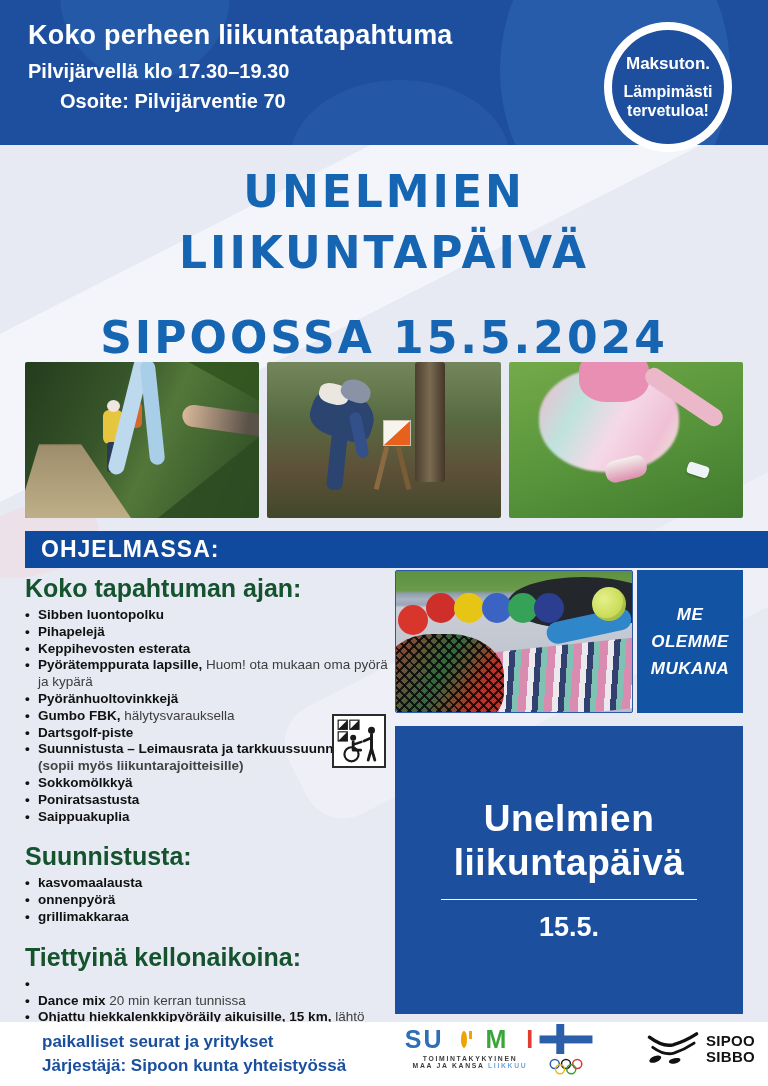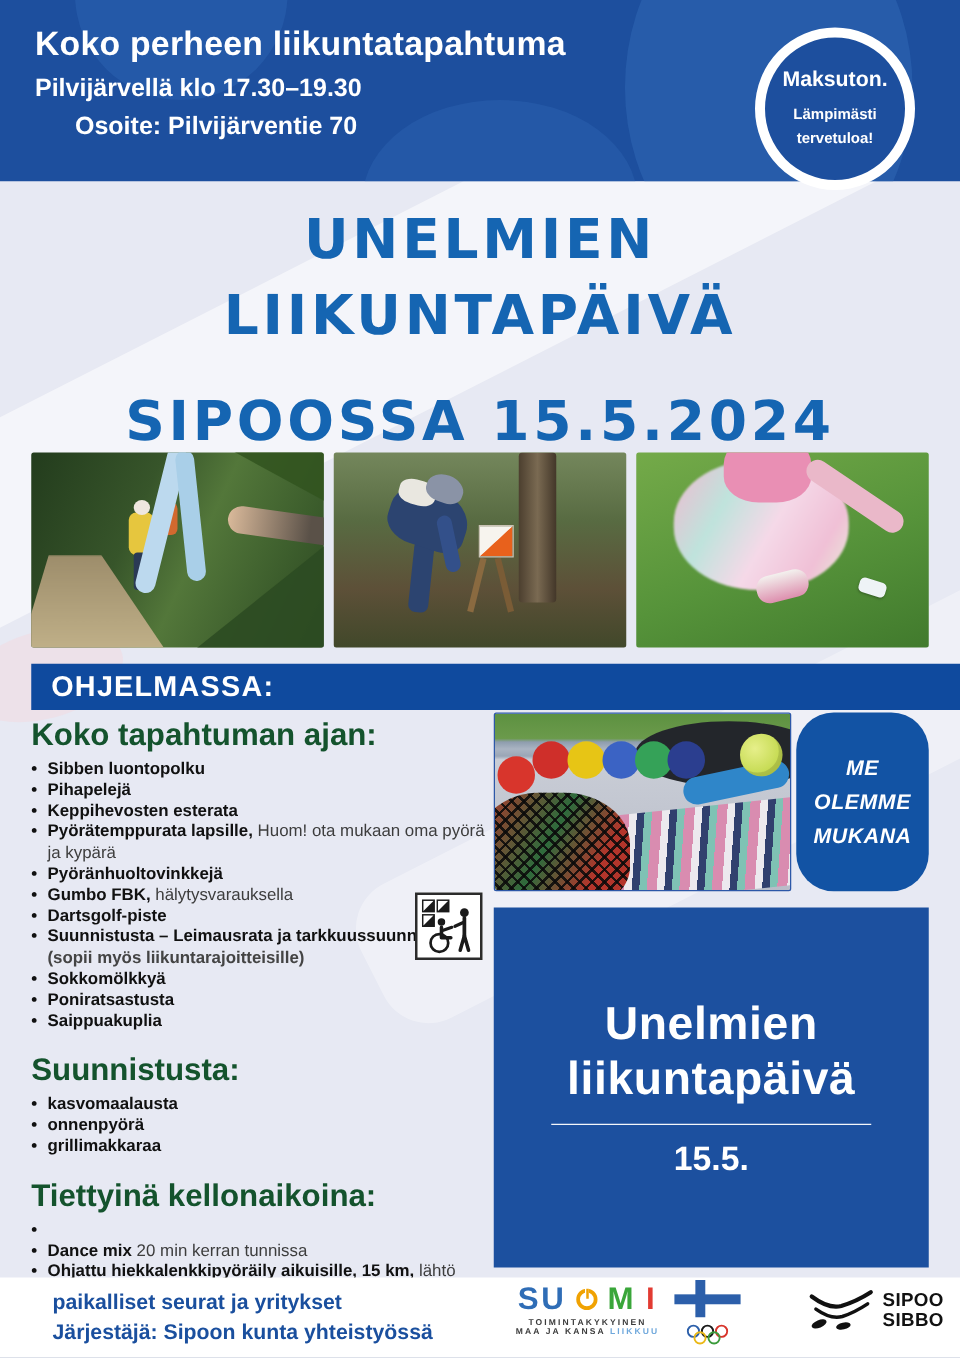"Lämpimästi tervetuloa!" .badge .b2 { font-size: 12px -> 16px }
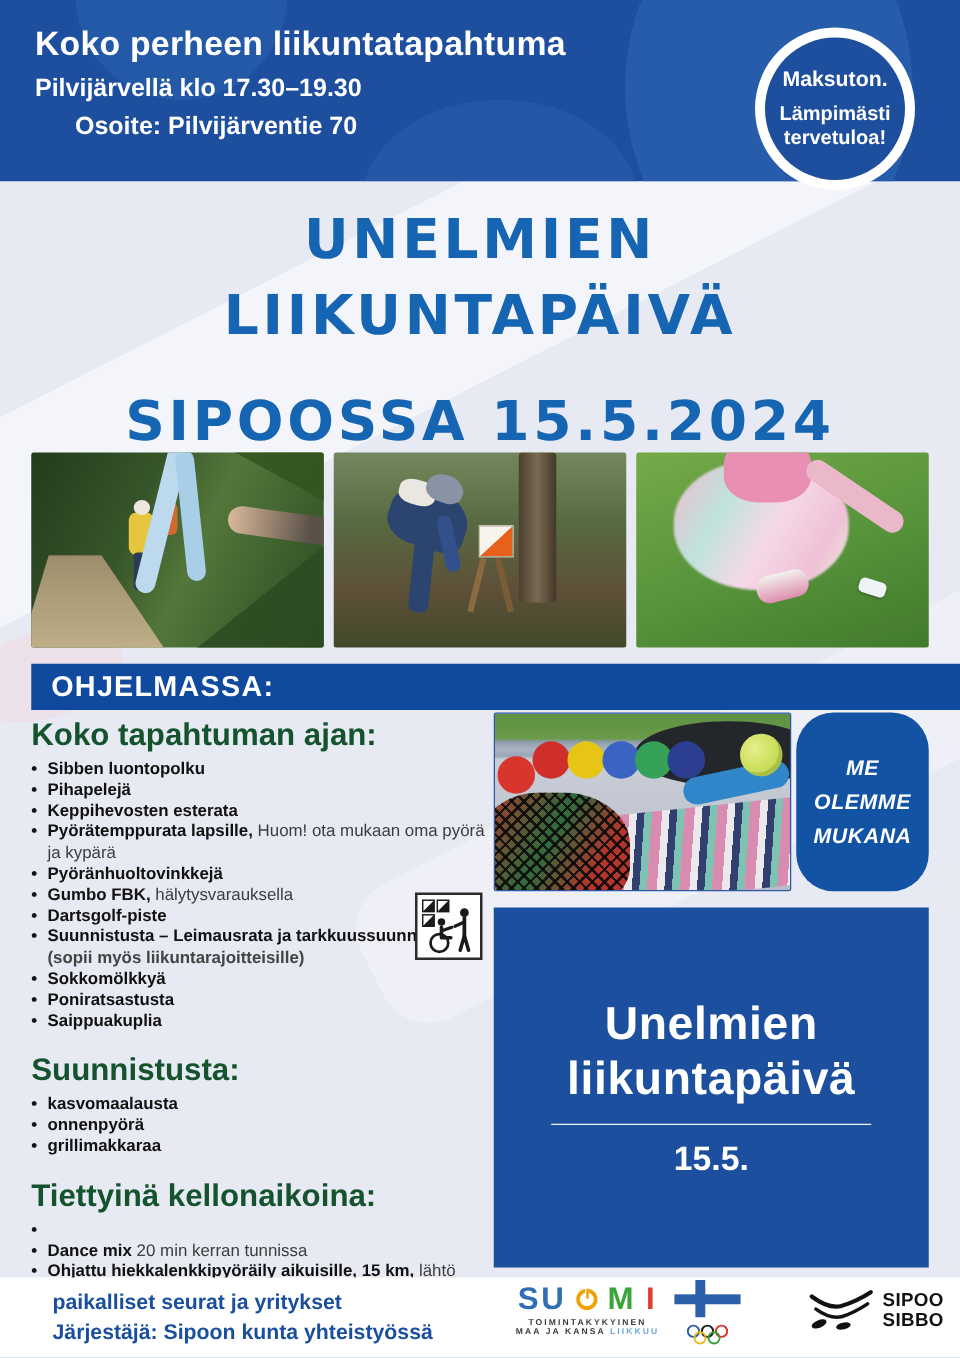"ME" .me-box { border-radius: 30px -> none }
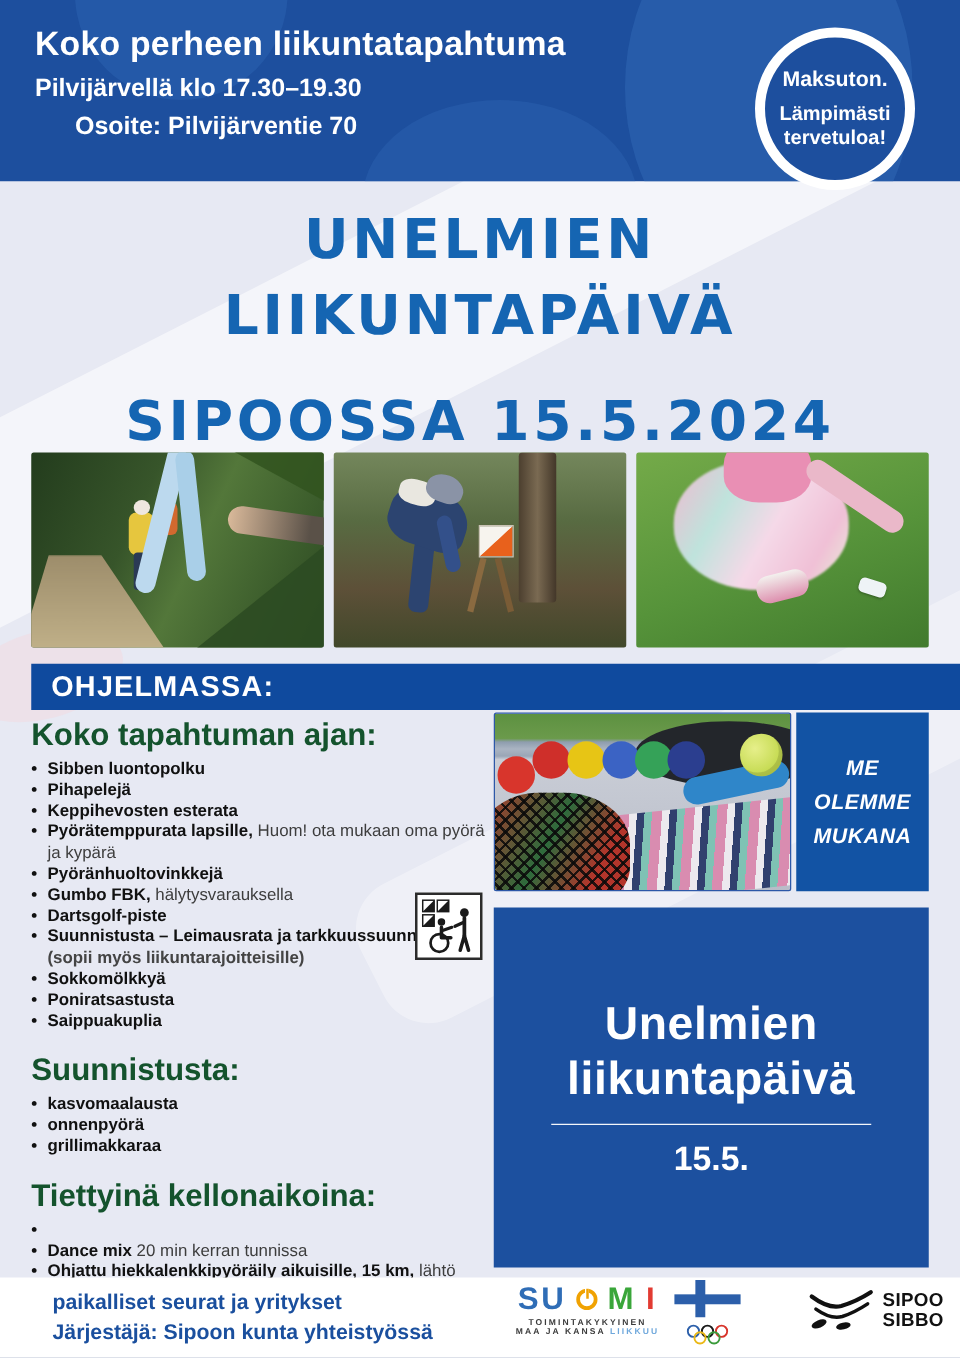"SU" .suomi-row { gap: 8px -> 18px }
